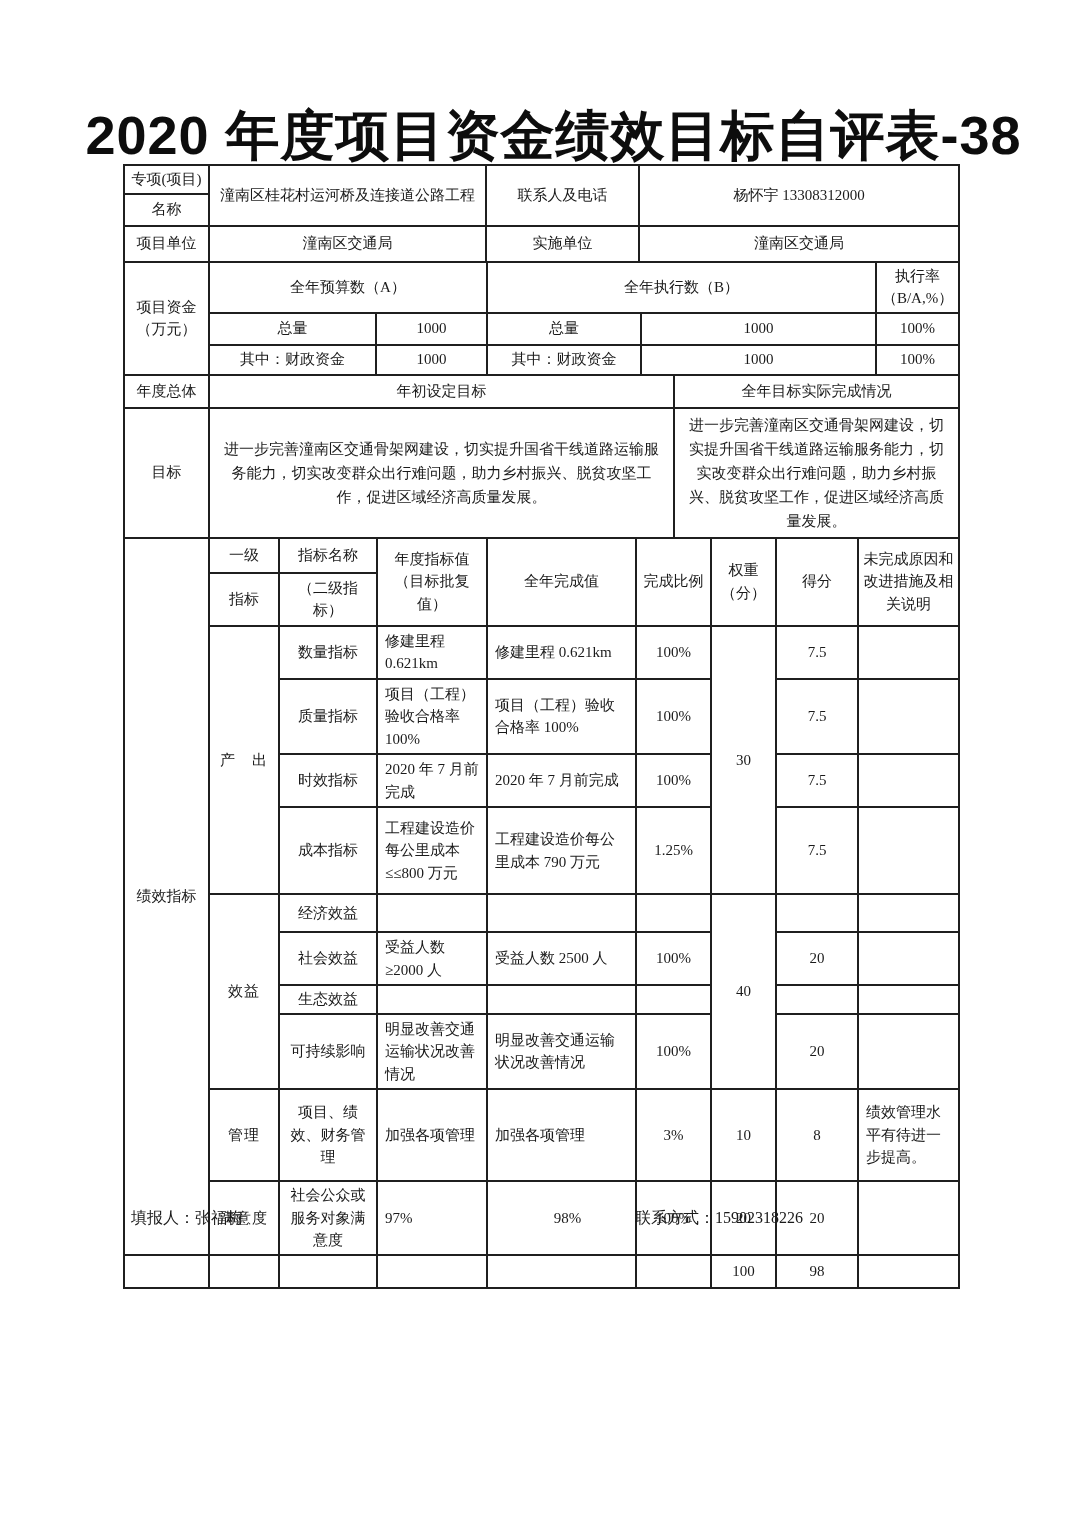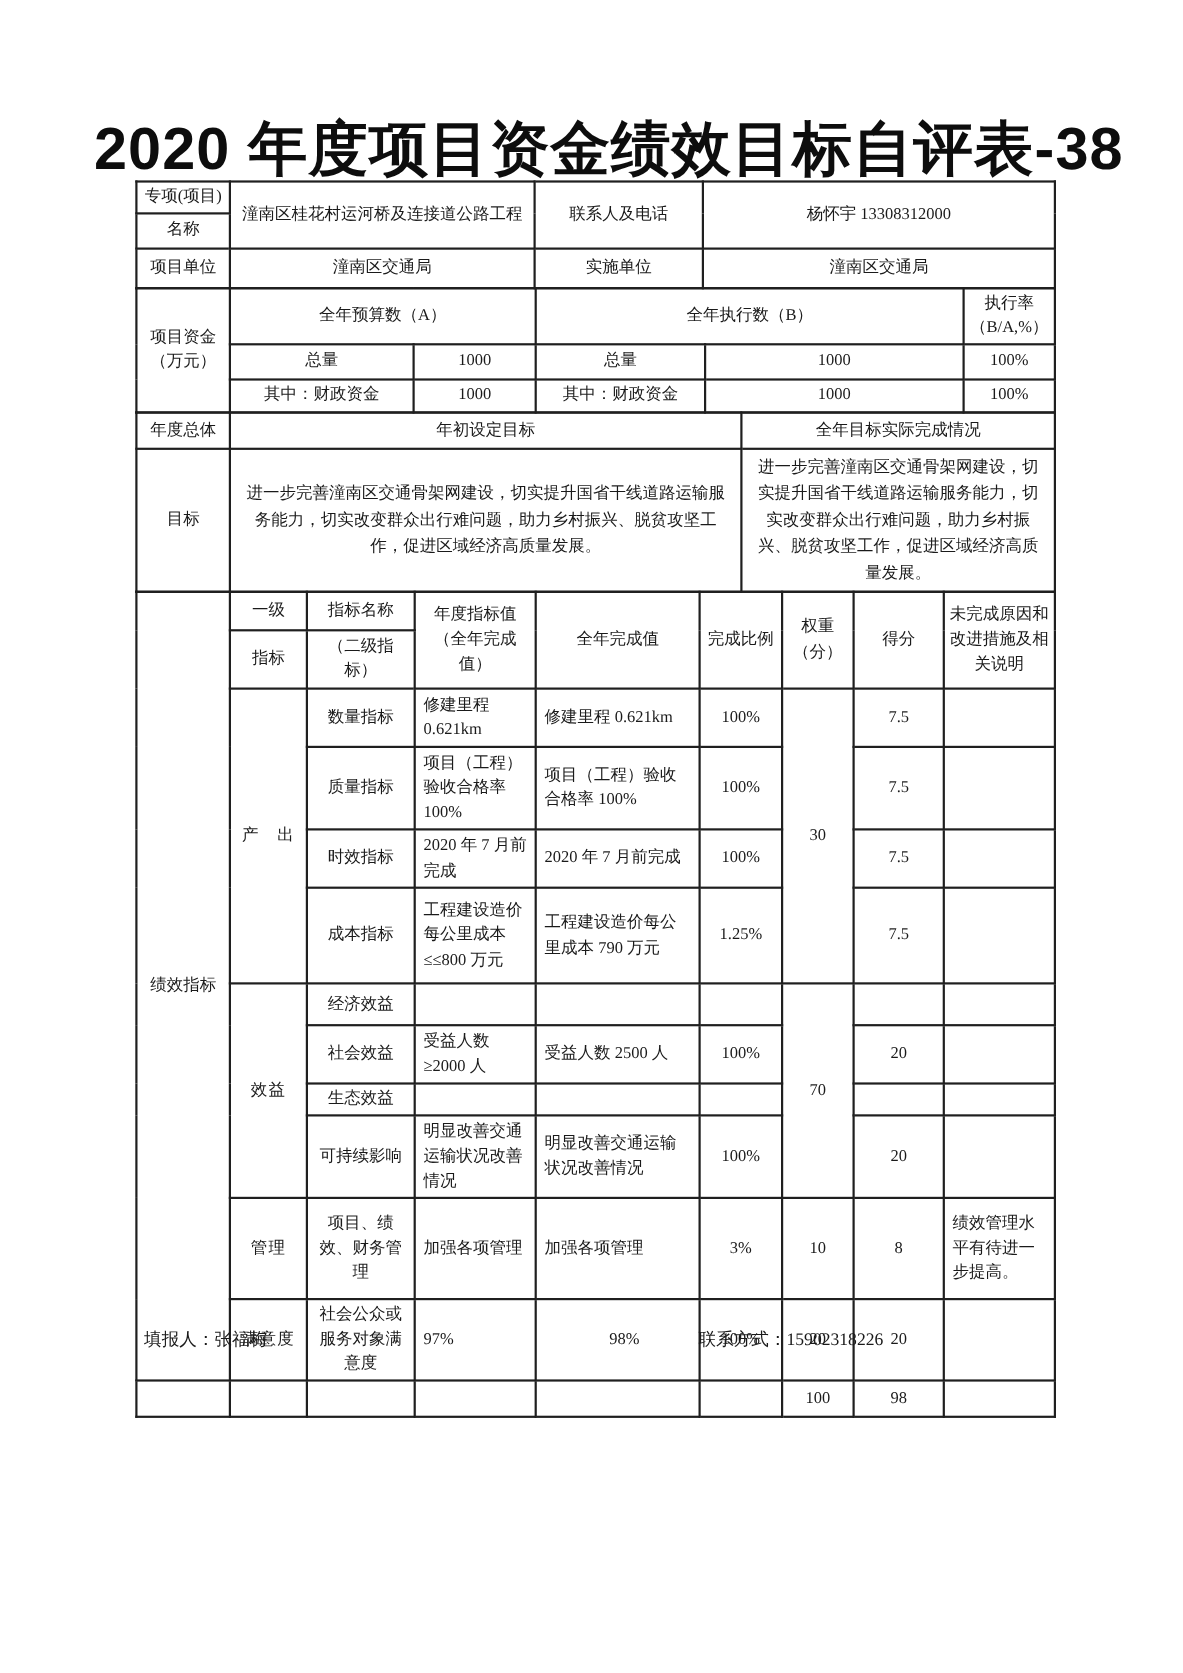"年度指标值（全年完成值）" td { text: 全年完成 -> 目标批复 }
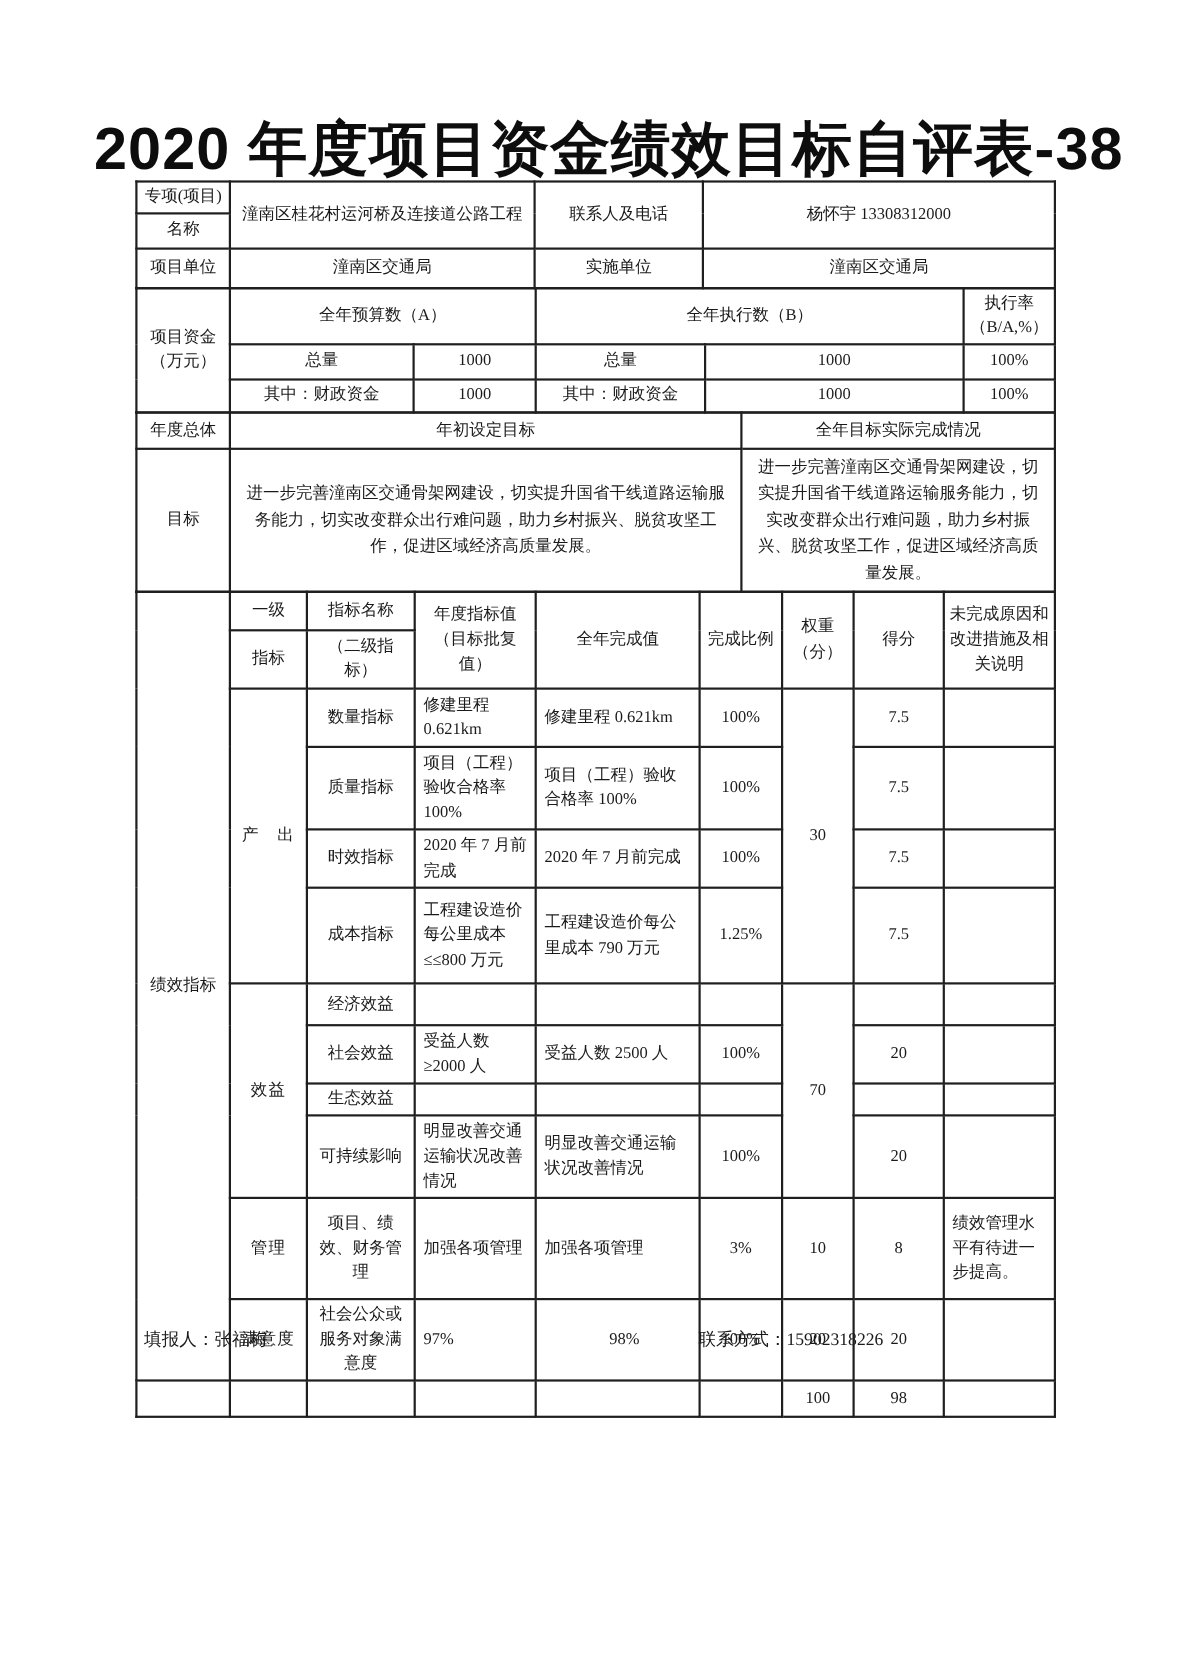"70" td { text: 70 -> 40 }
